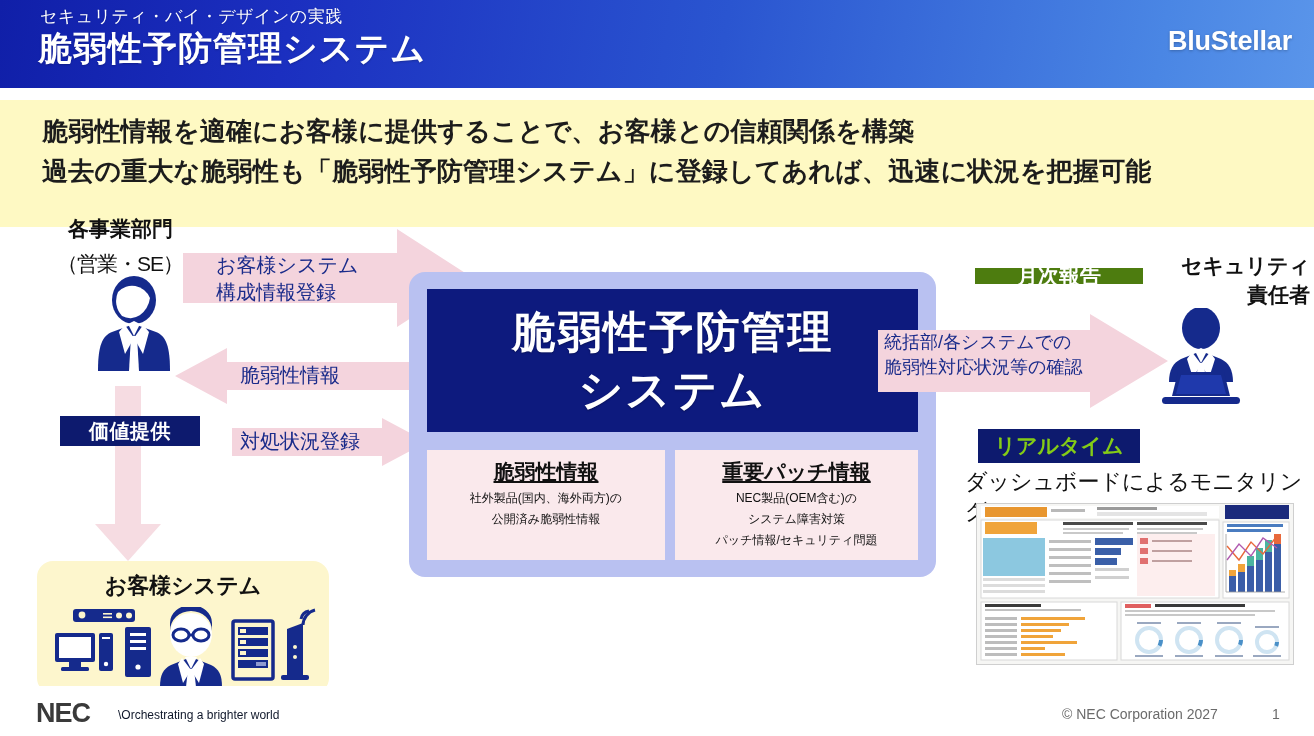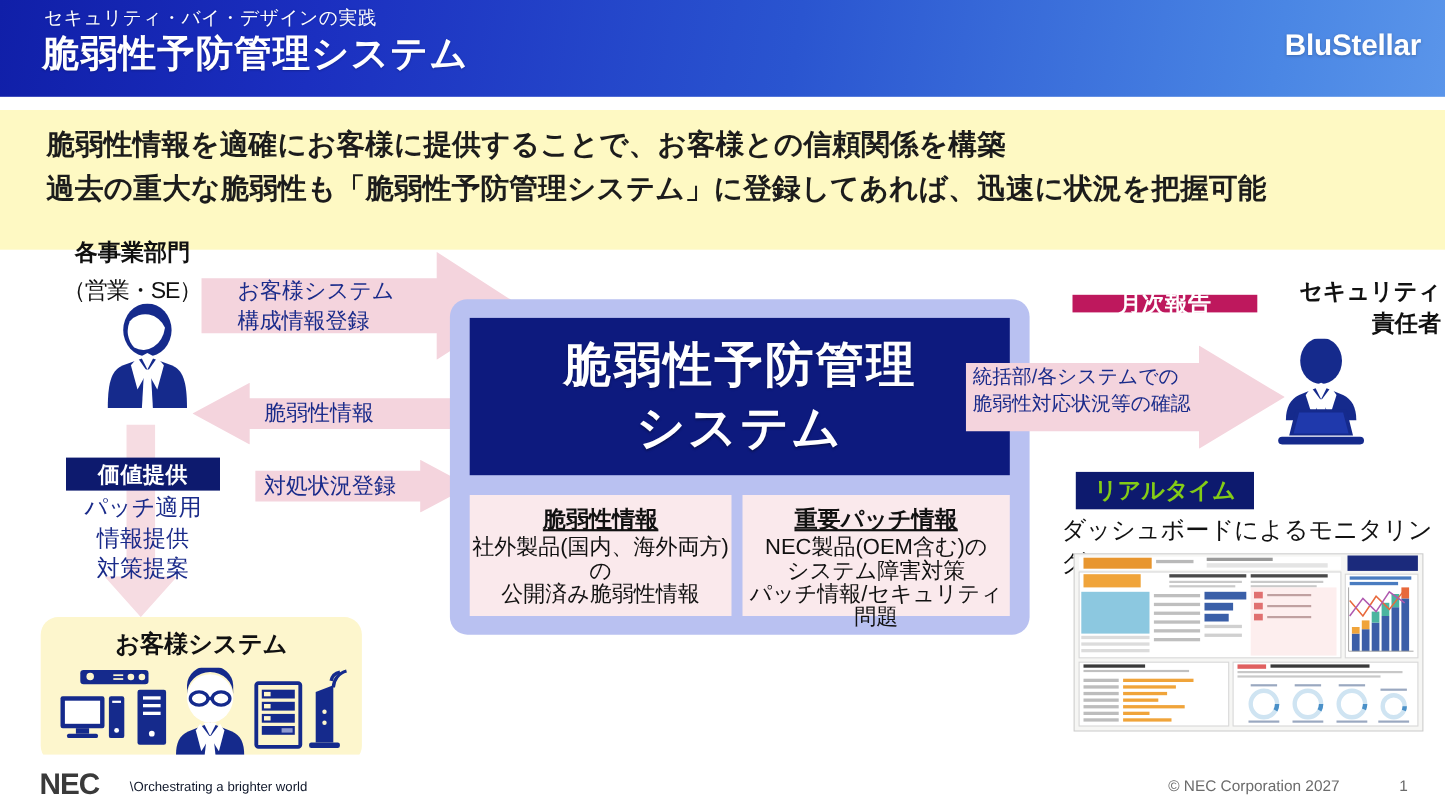"月次報告" .badge-monthly { background: #be185d -> #4d7c0f }
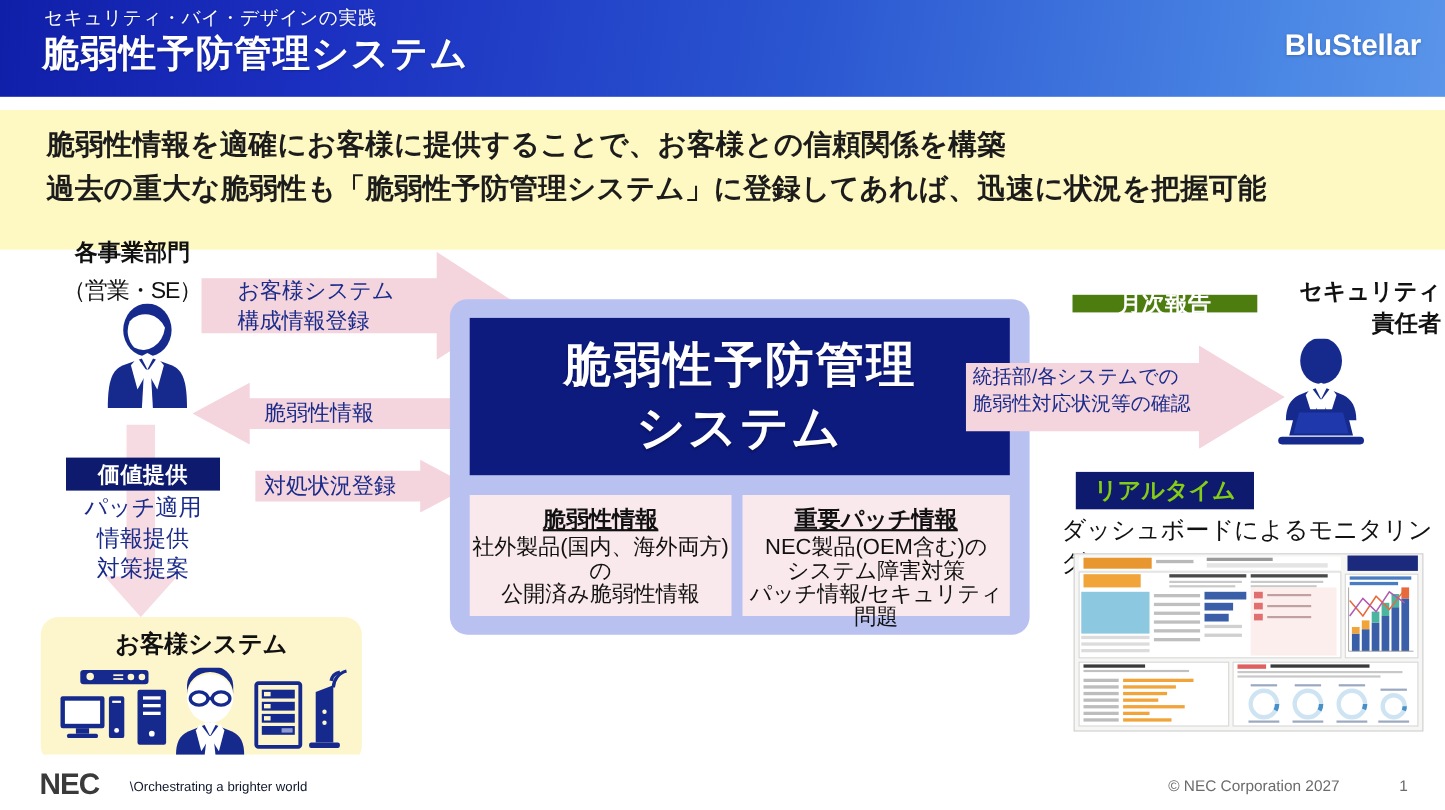"パッチ適用" div.value-list { html: <div> <div>パッチ適用</div> <div>情報提供</div> <div>対策提案</div> </div> -> none }
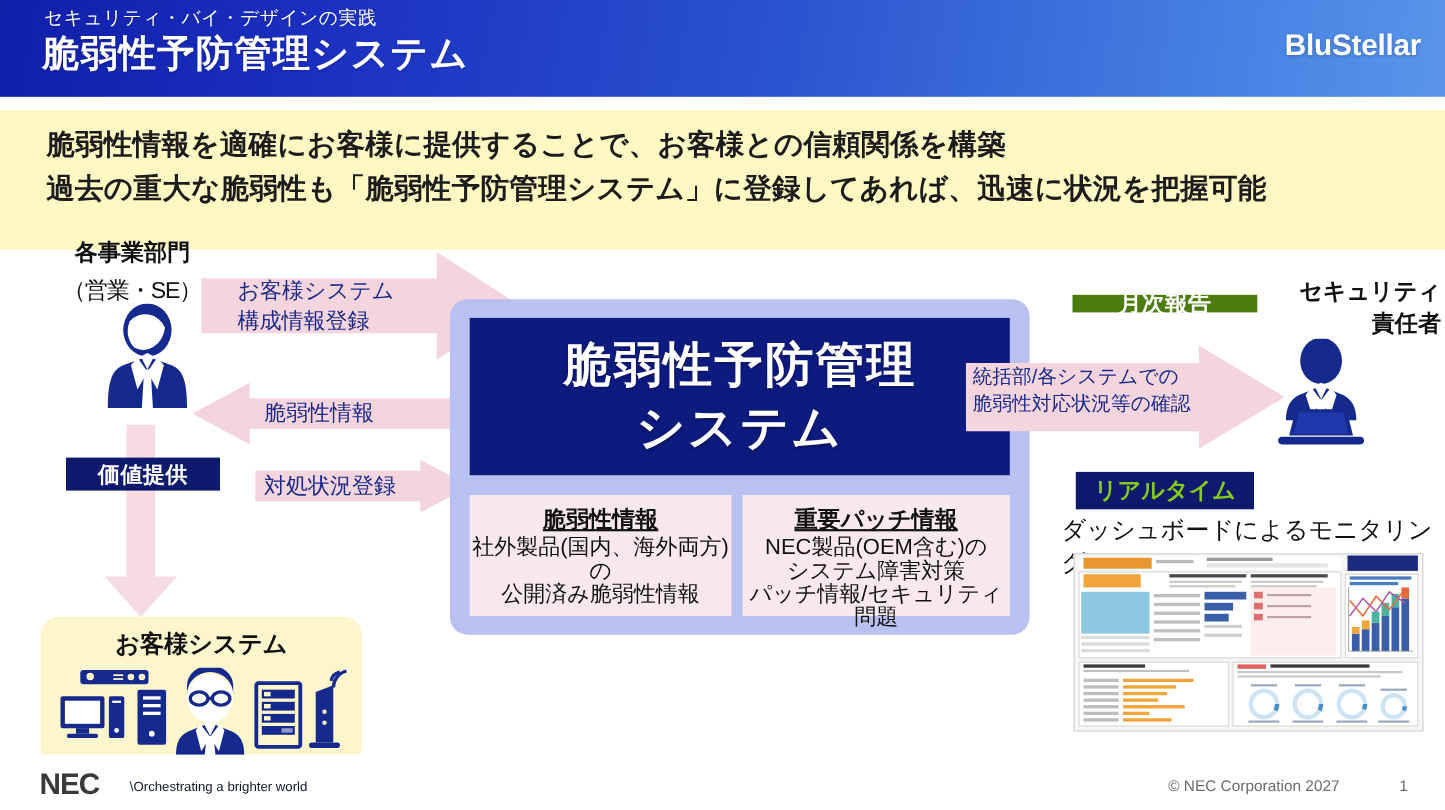"社外製品(国内、海外両方)の" .info-body { font-size: 20px -> 12px }
